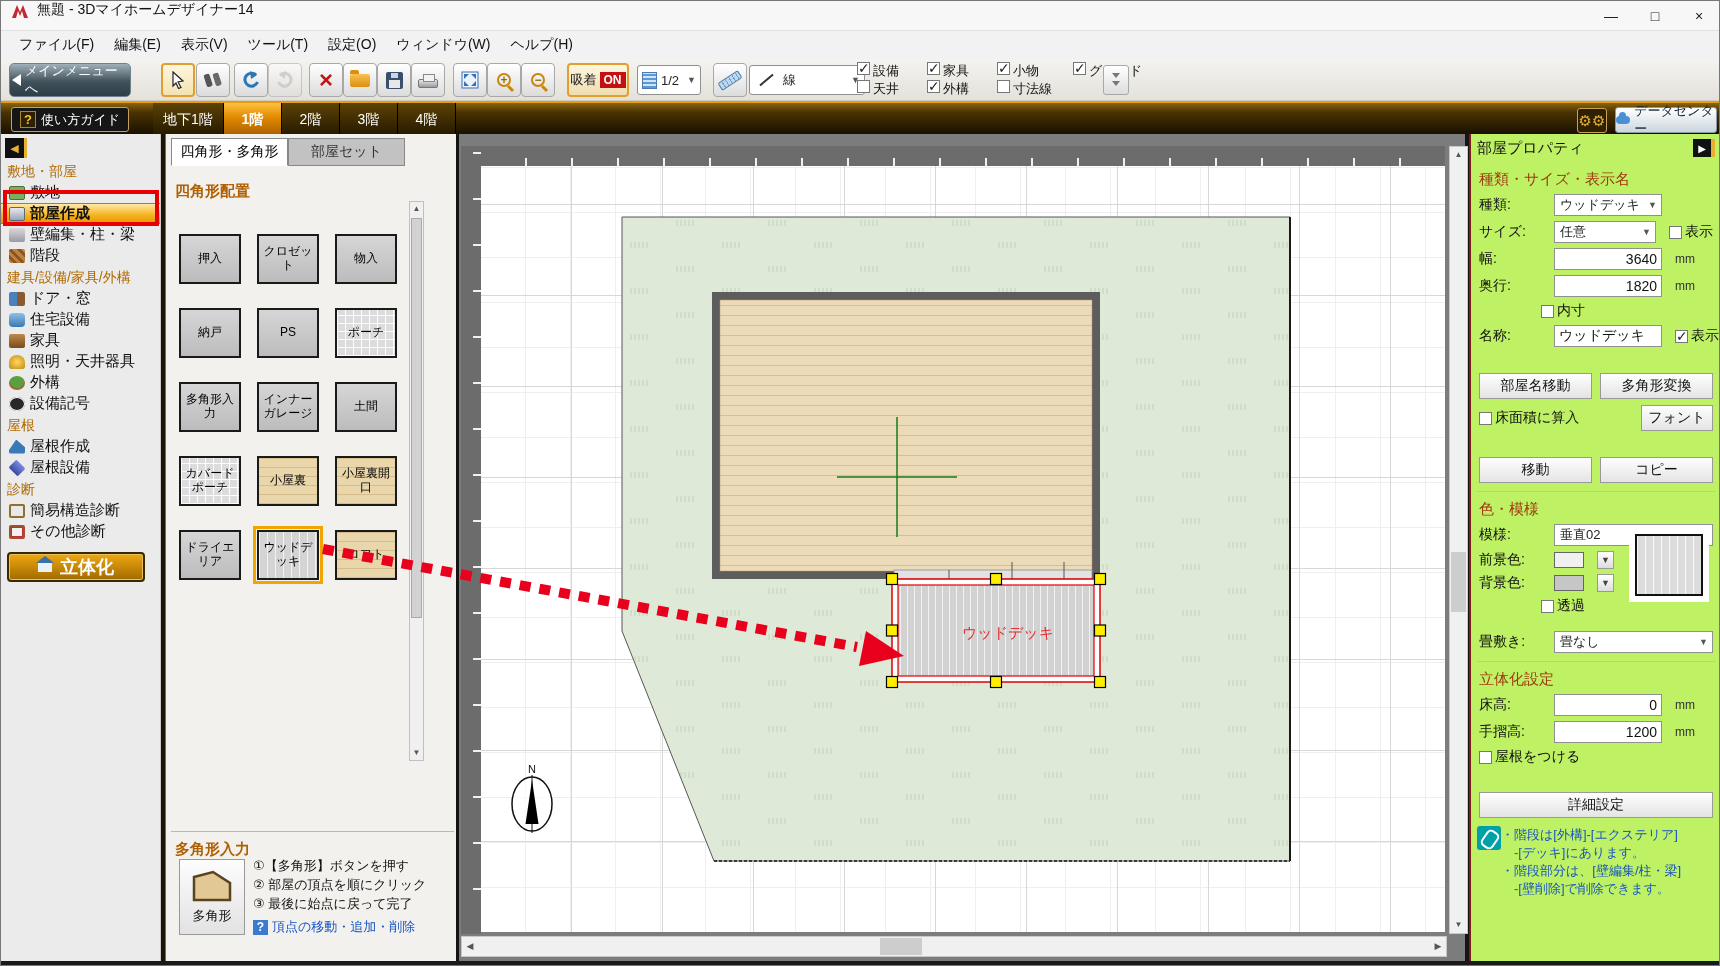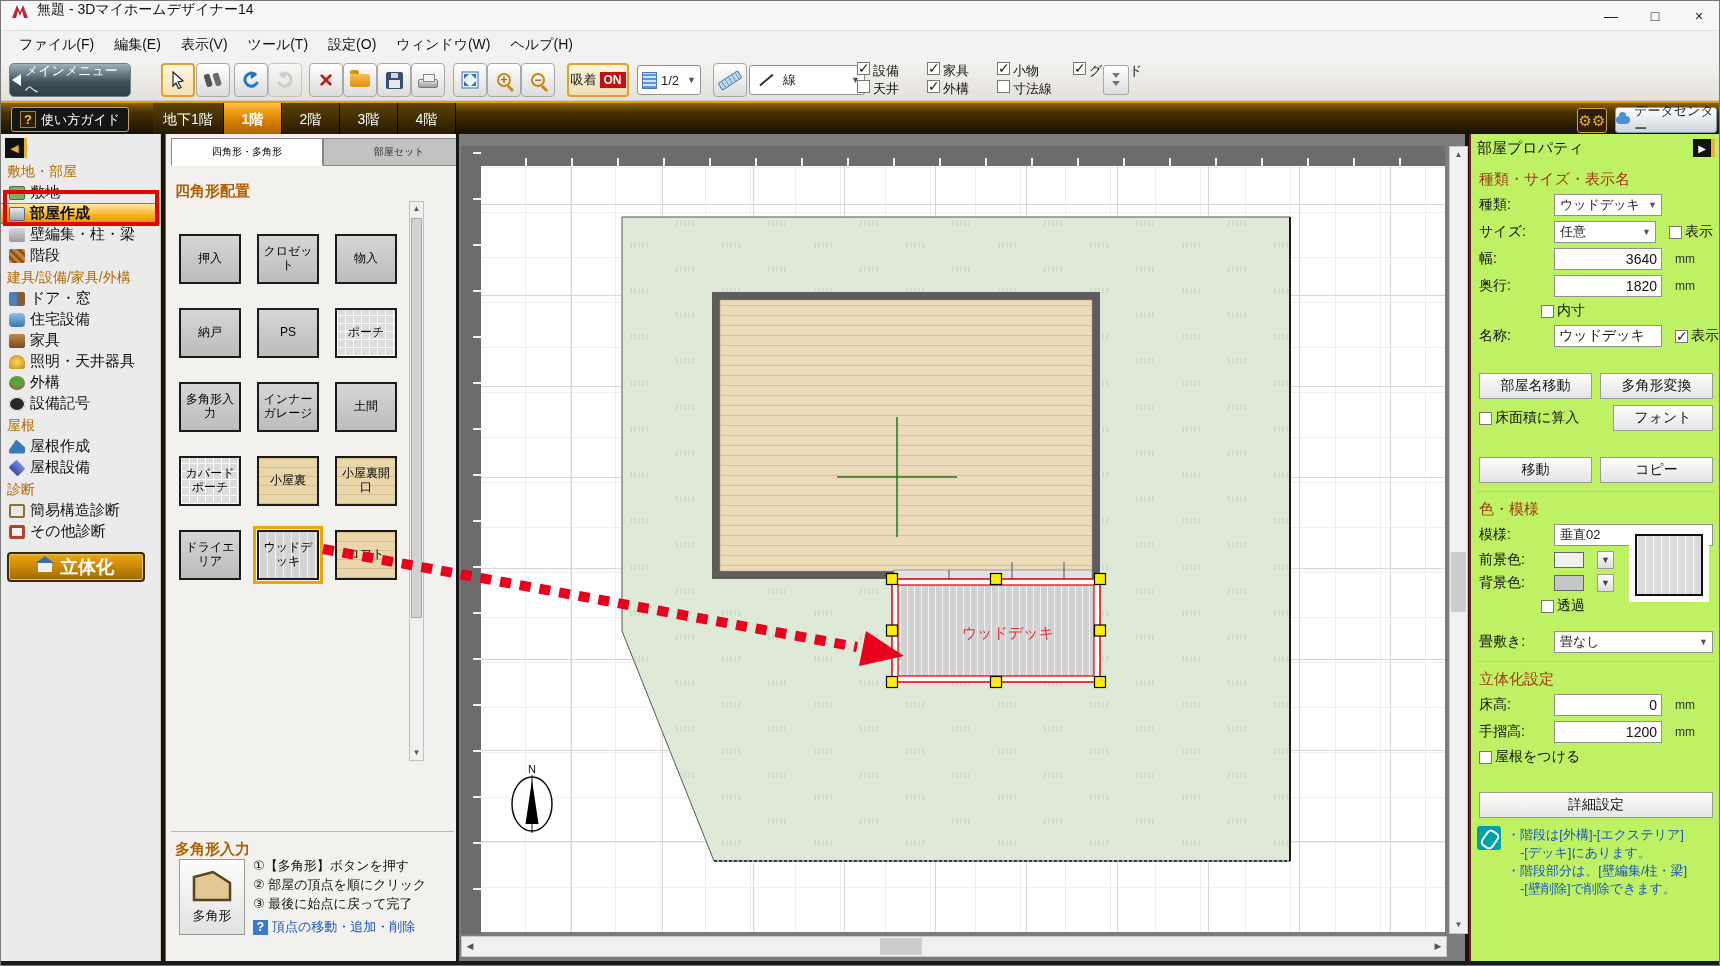"四角形・多角形" .ptab { font-size: 10px -> 14px; width: 152px -> 117px }
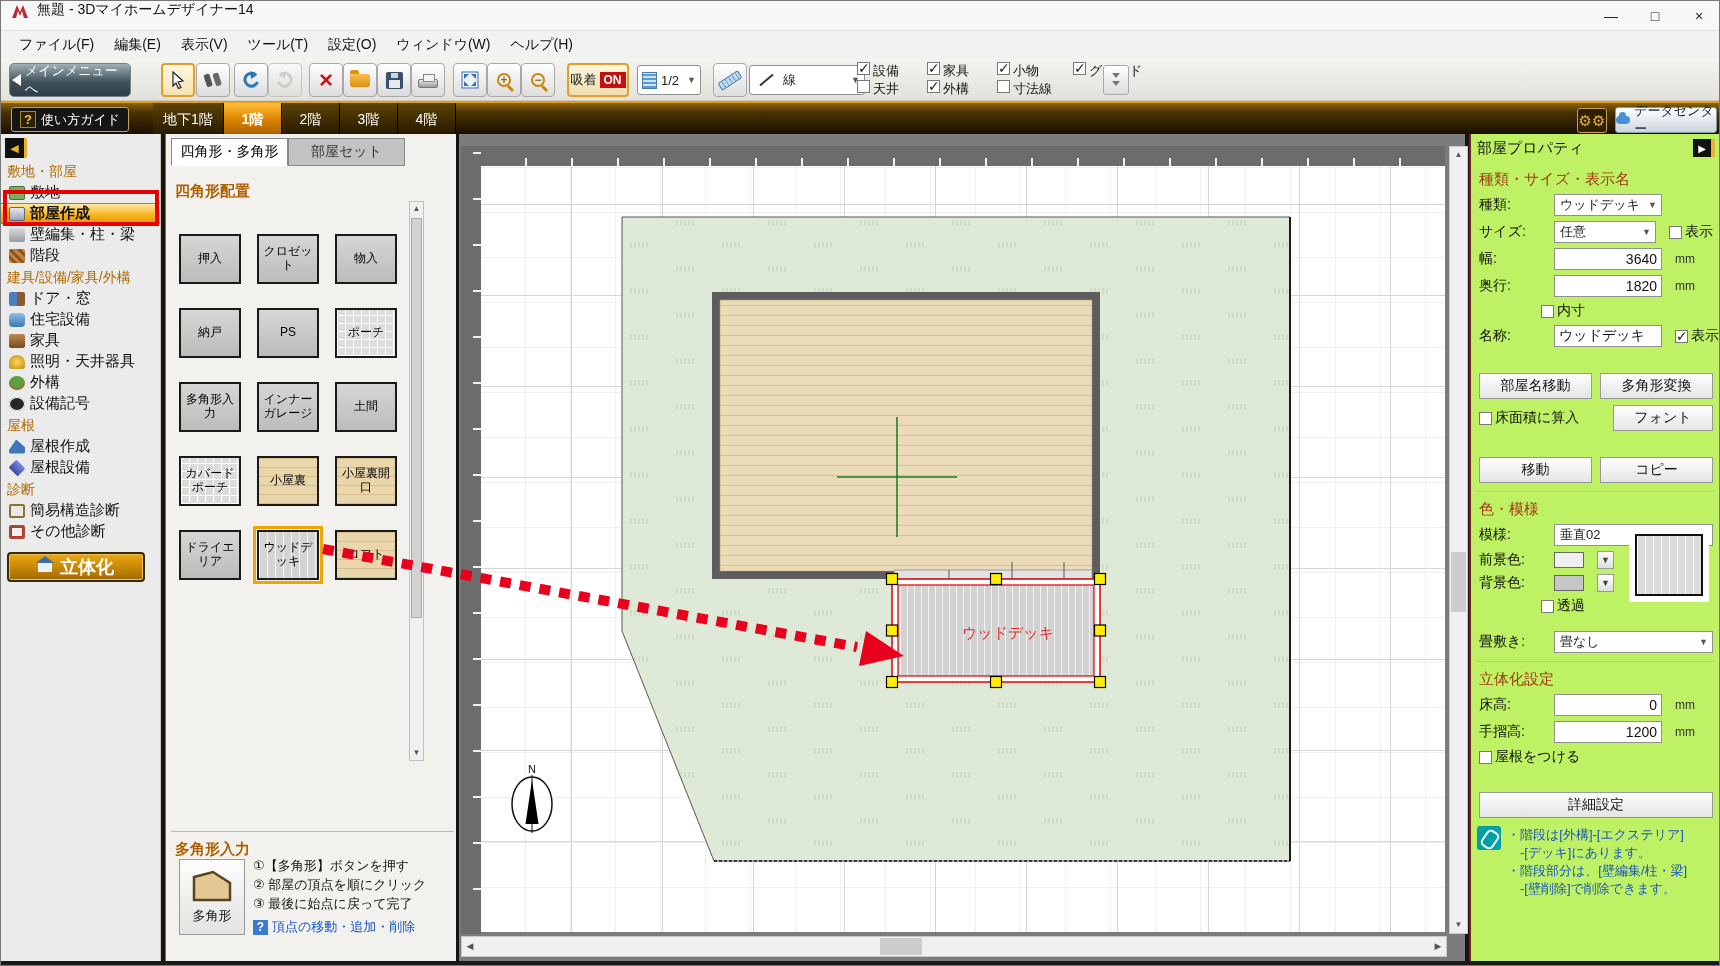"フォント" div.pbtn { width: 100px -> 72px }
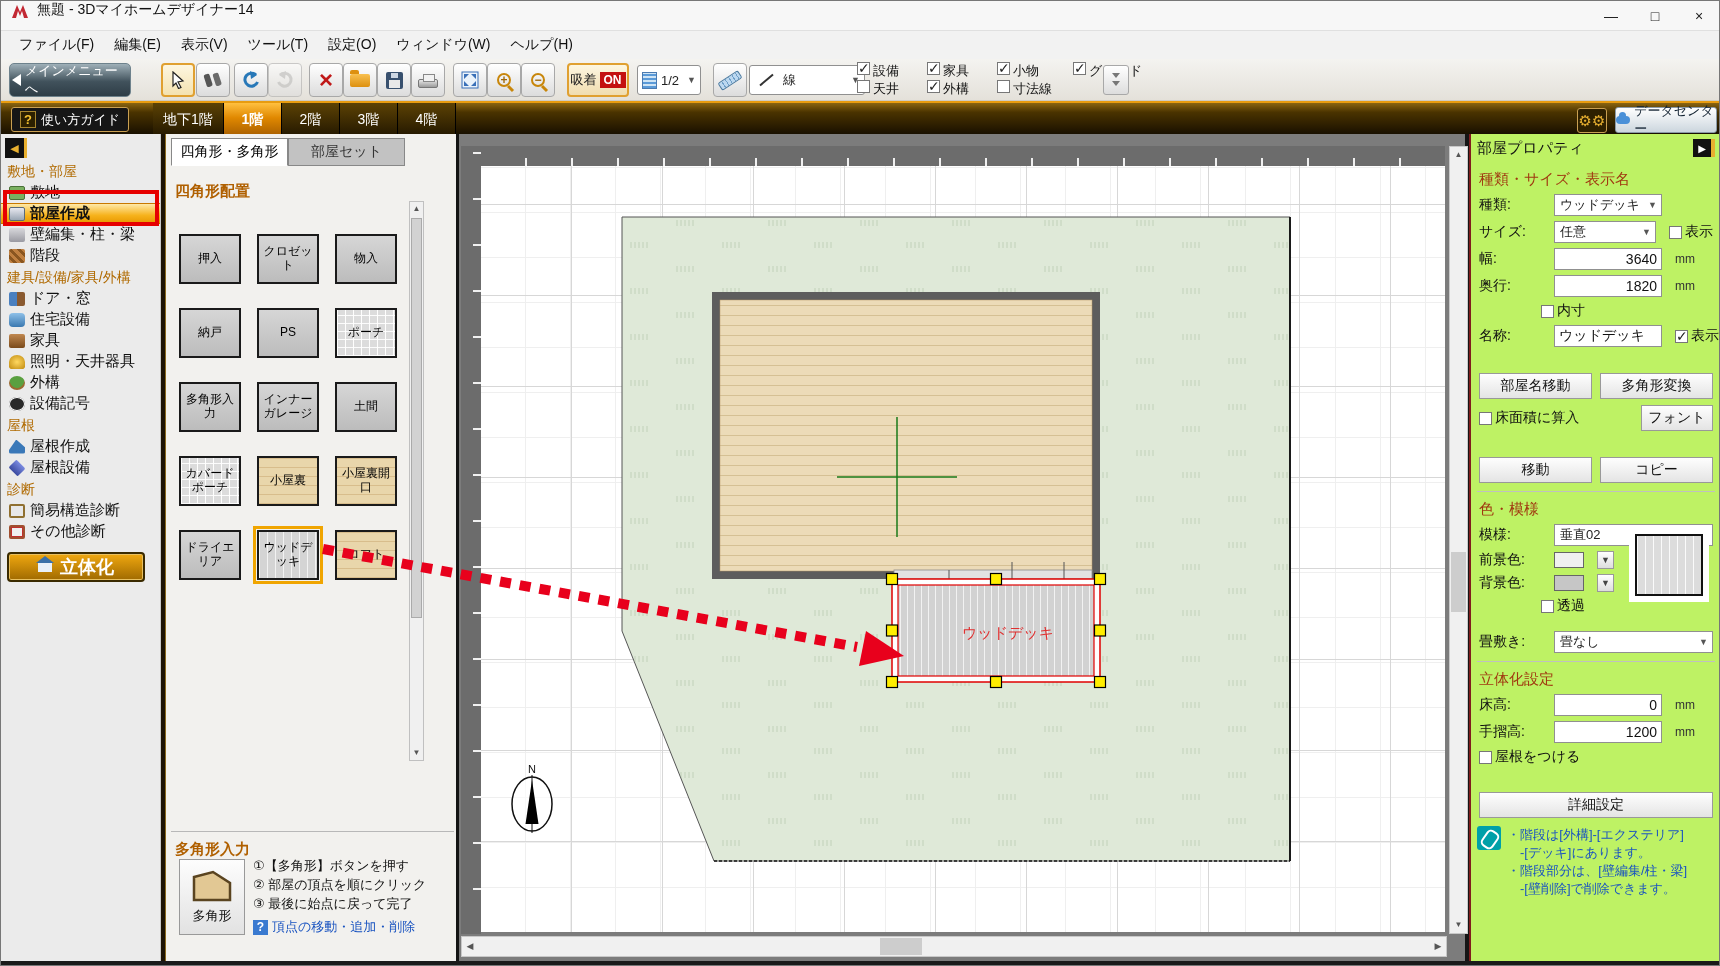"・階段は[外構]-[エクステリア]" .note { gap: 6px -> none }
